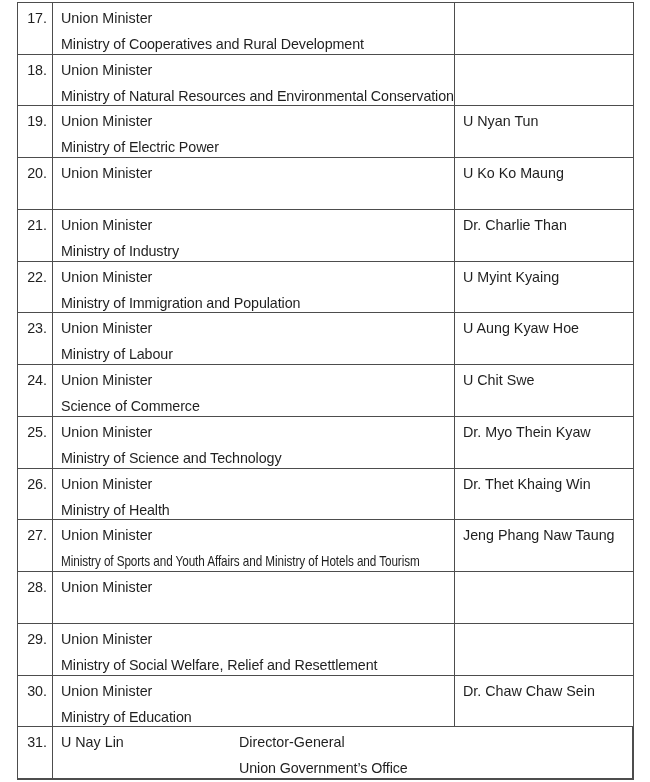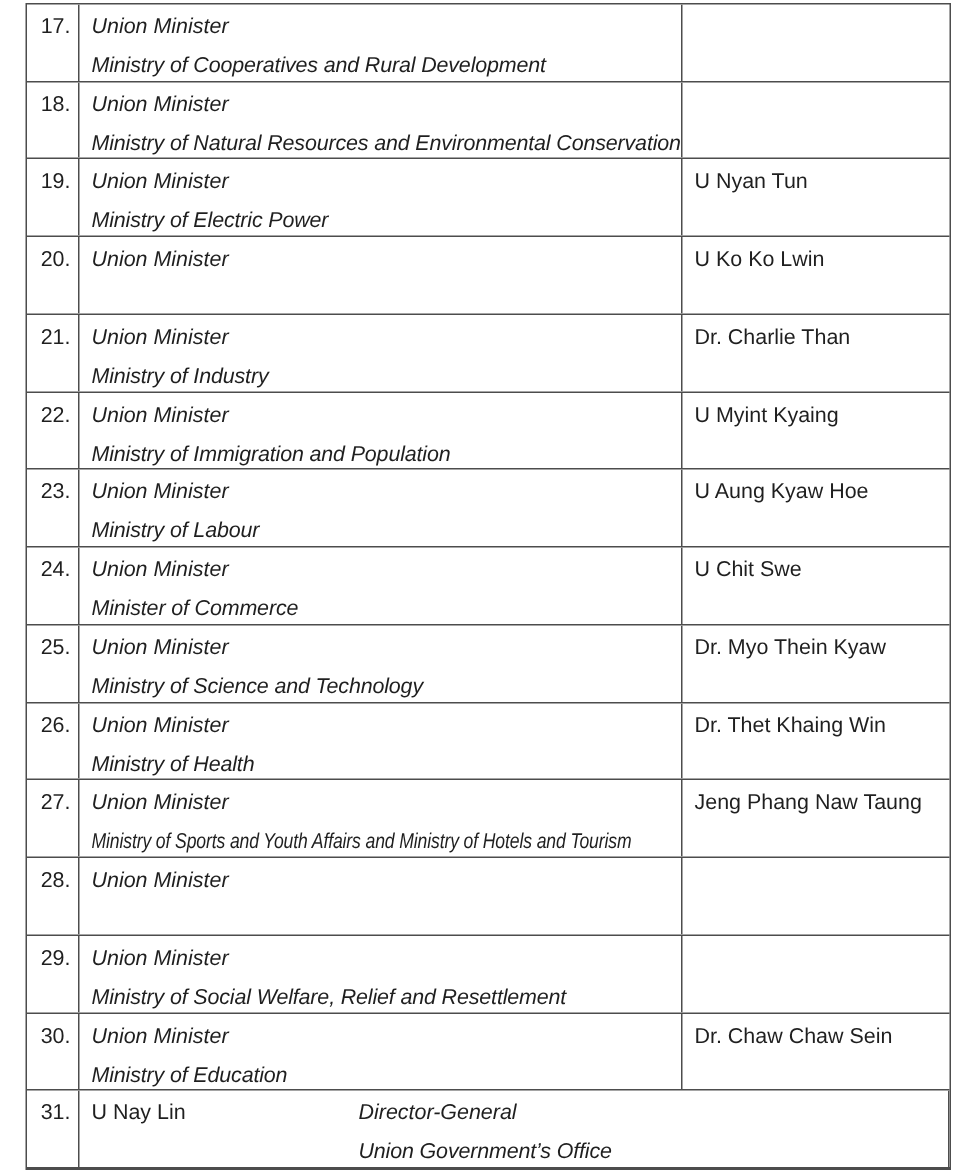"Union Minister" .cell.pos { font-style: italic -> none }
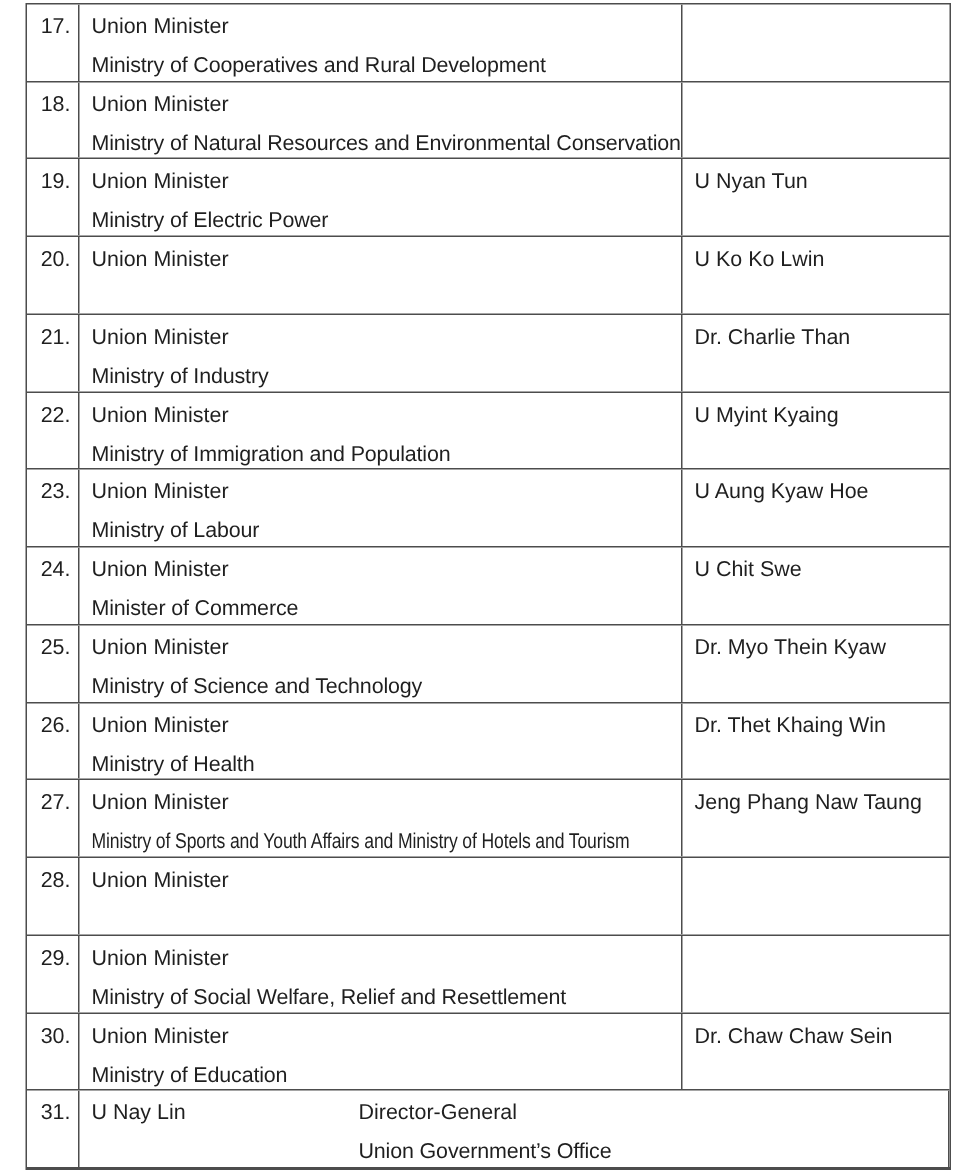"U Ko Ko Lwin" span { text: Lwin -> Maung }
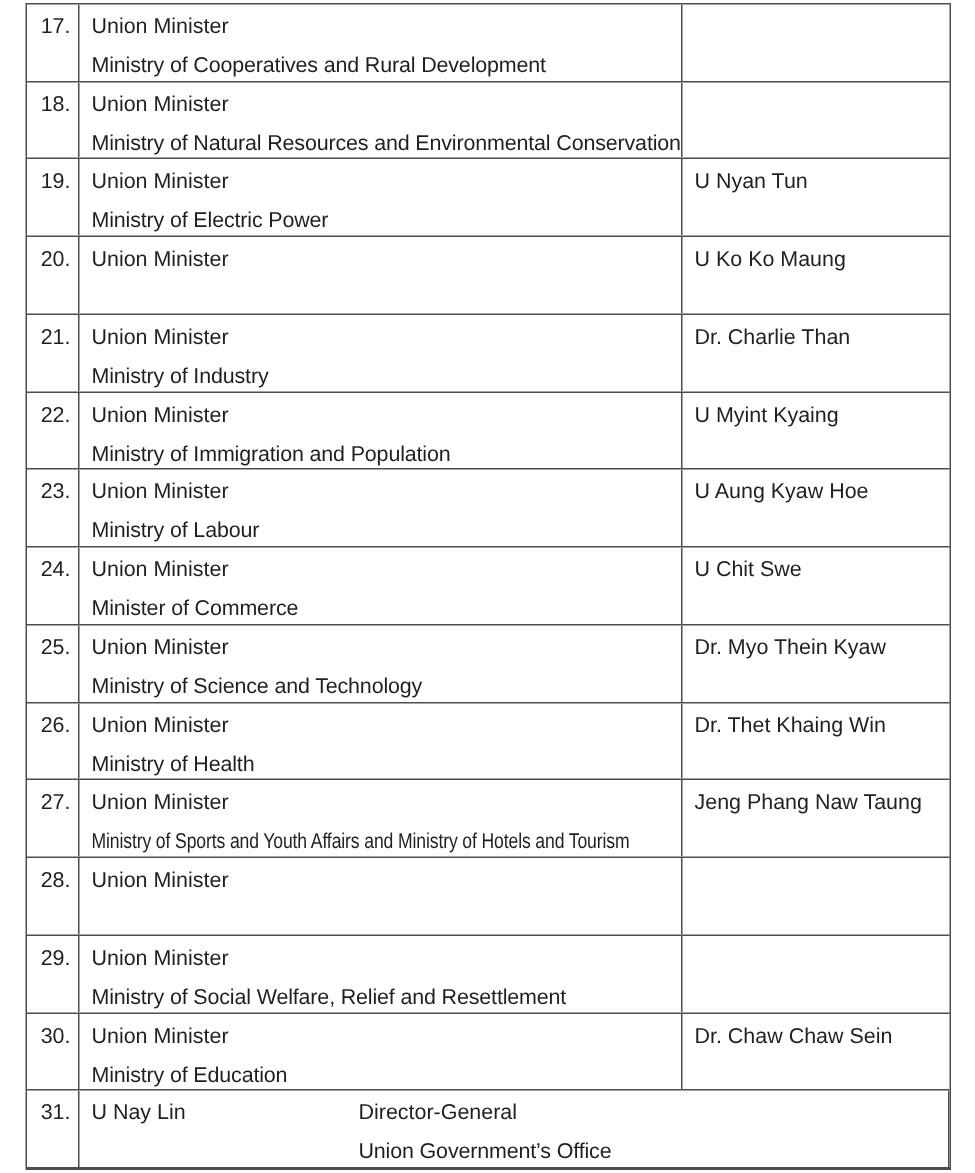"Minister of Commerce" div.line2 { text: Minister -> Science }
